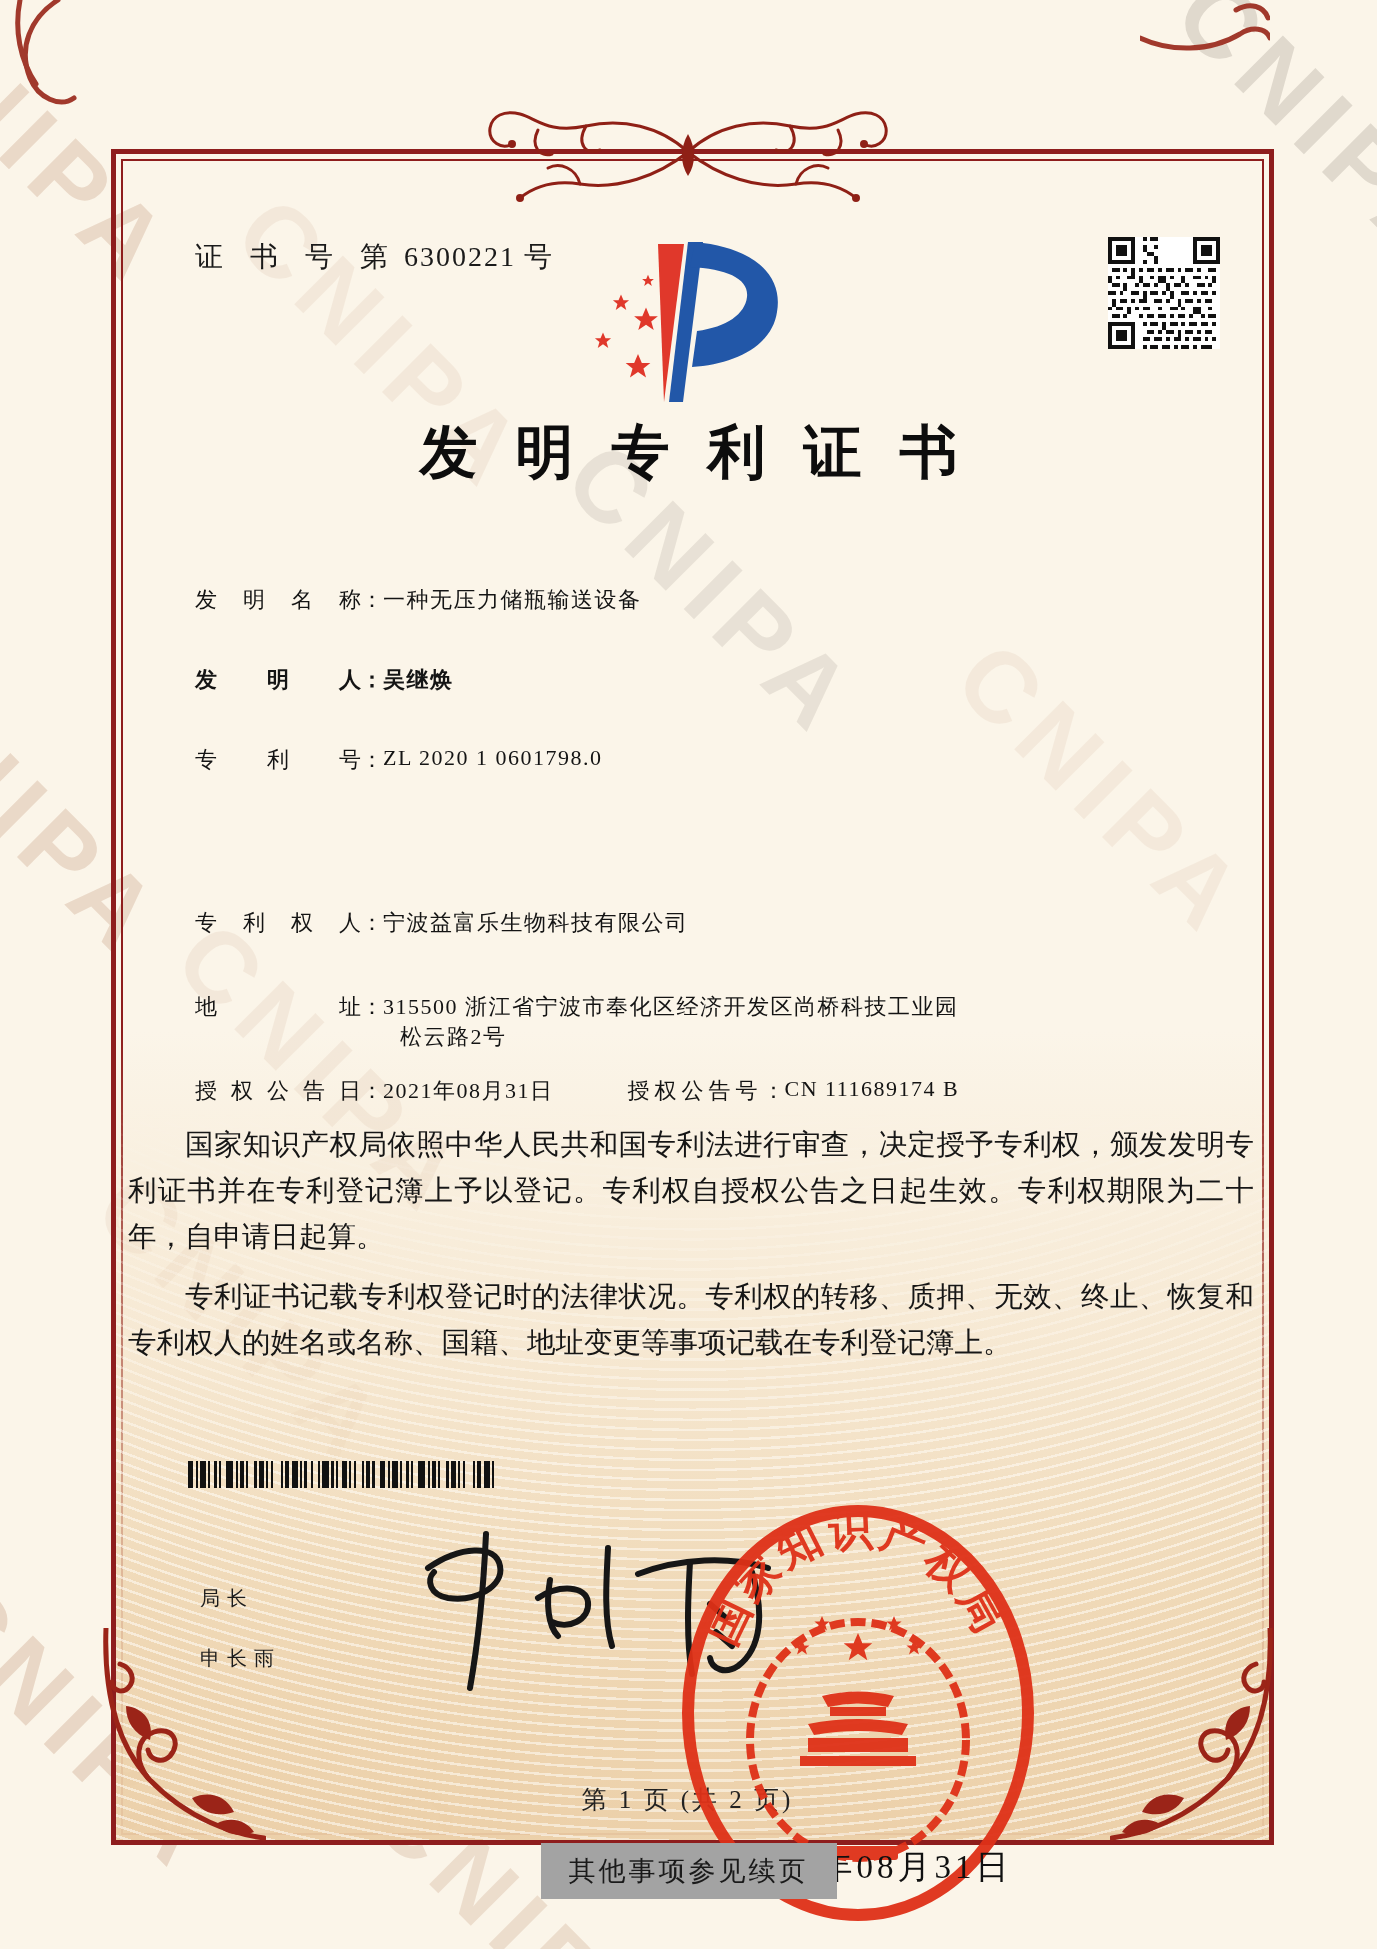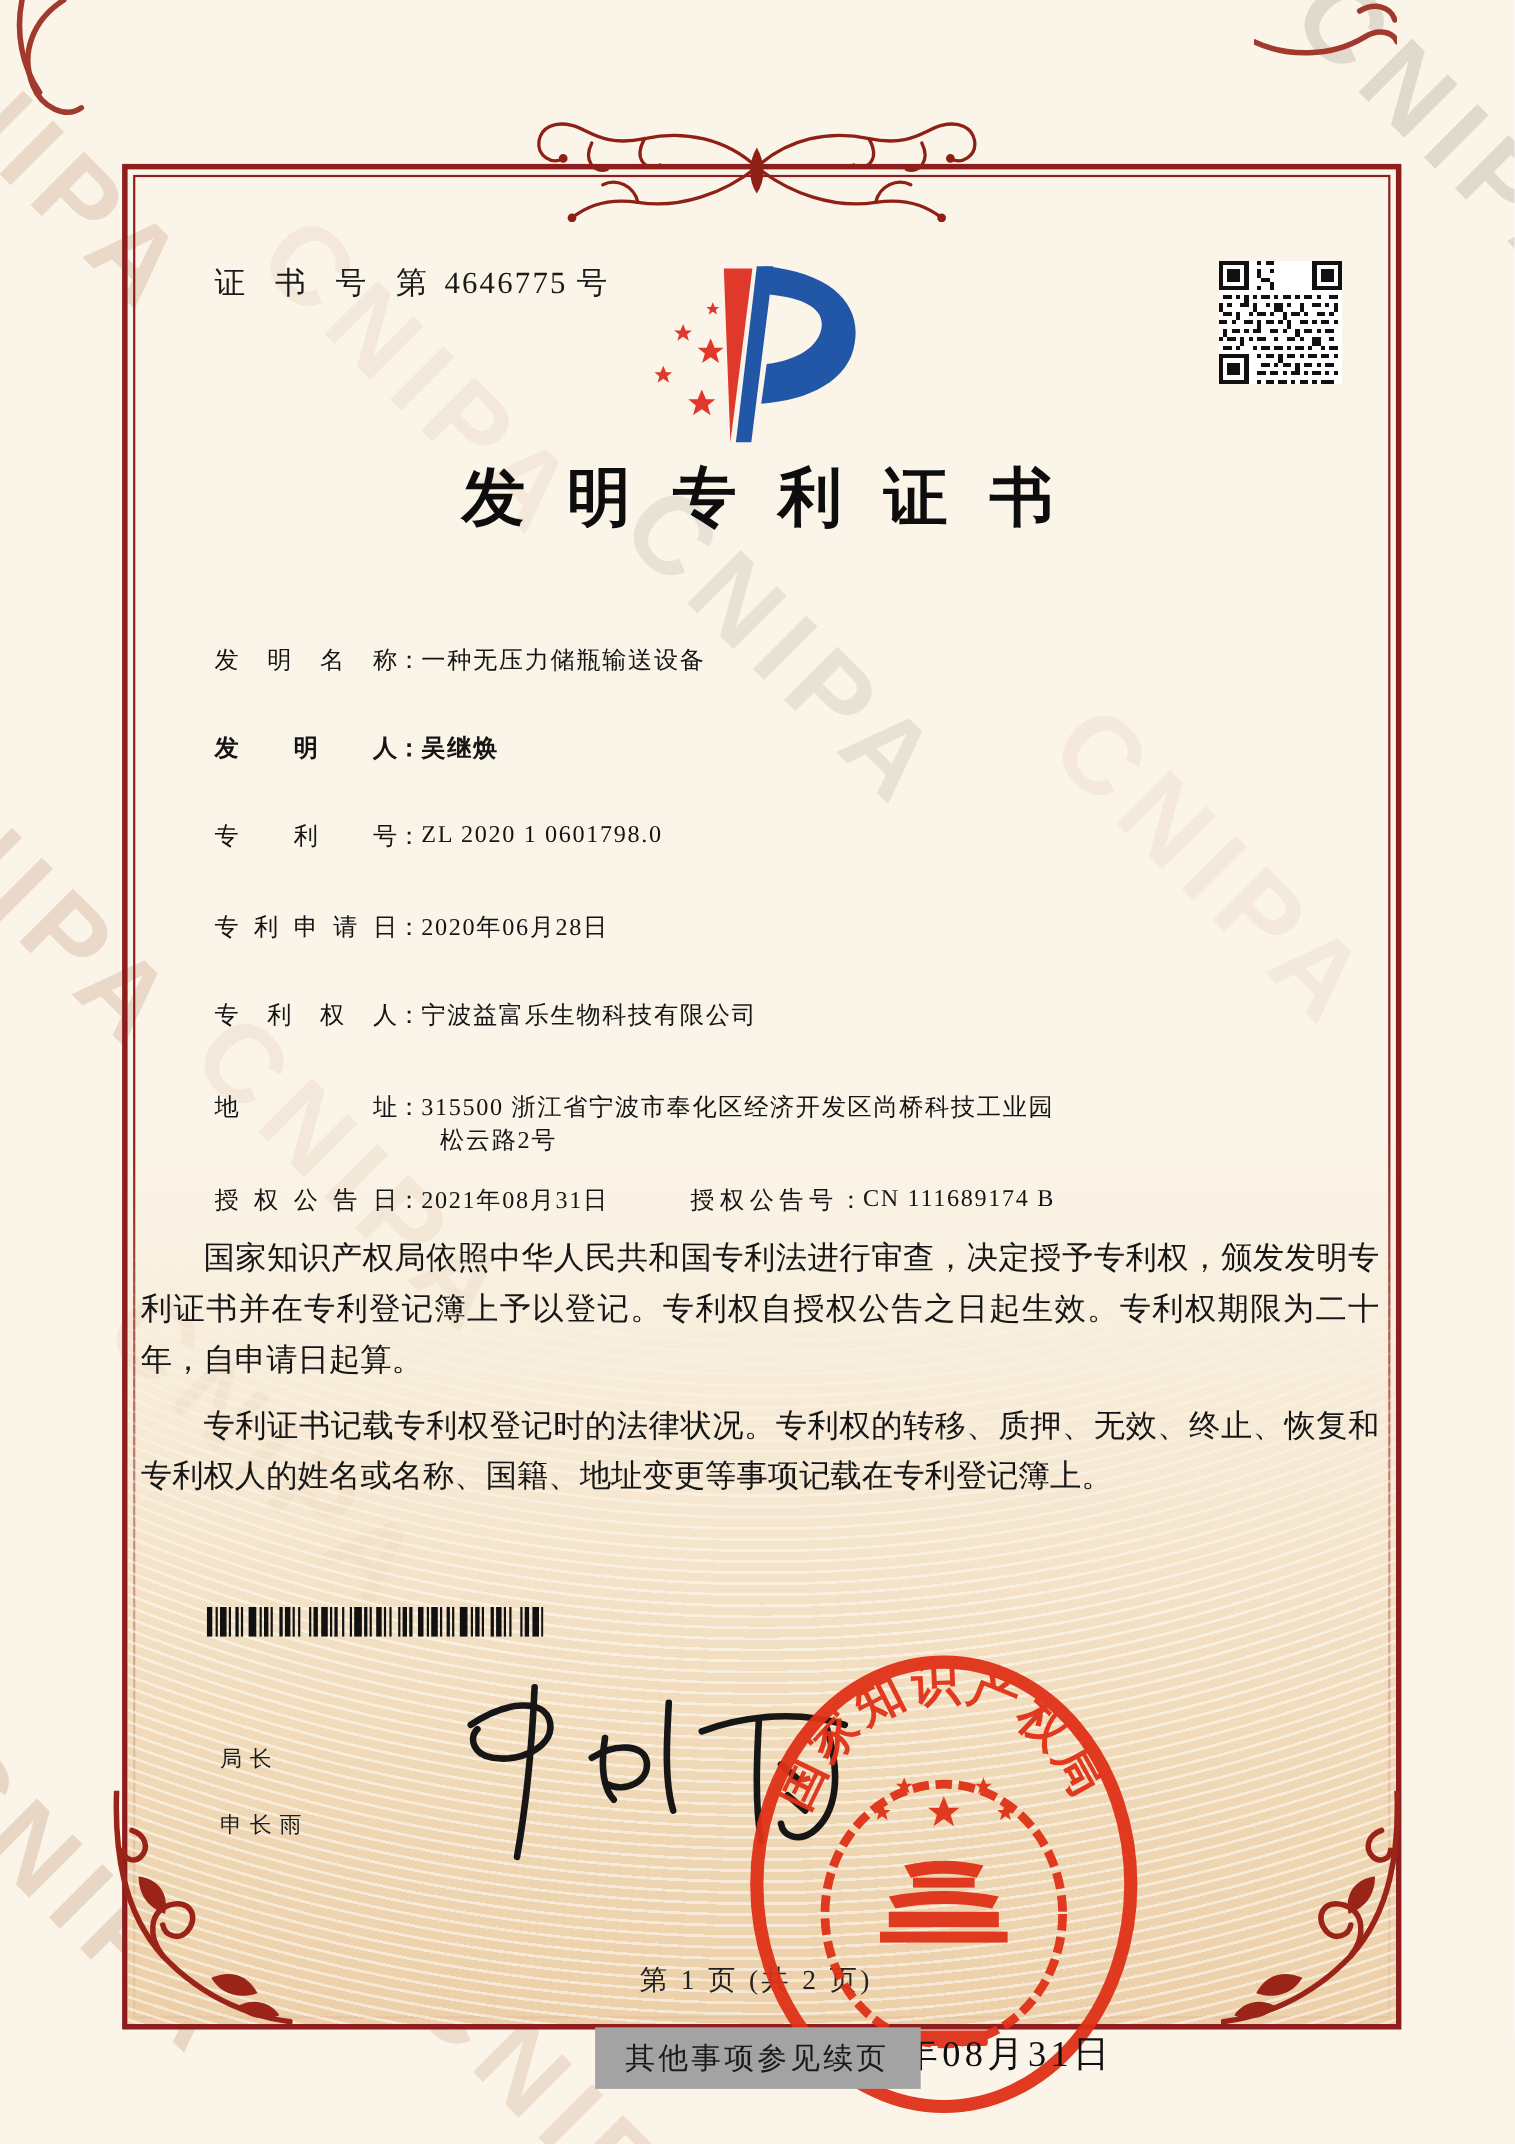"4646775" span.num { text: 4646775 -> 6300221 }
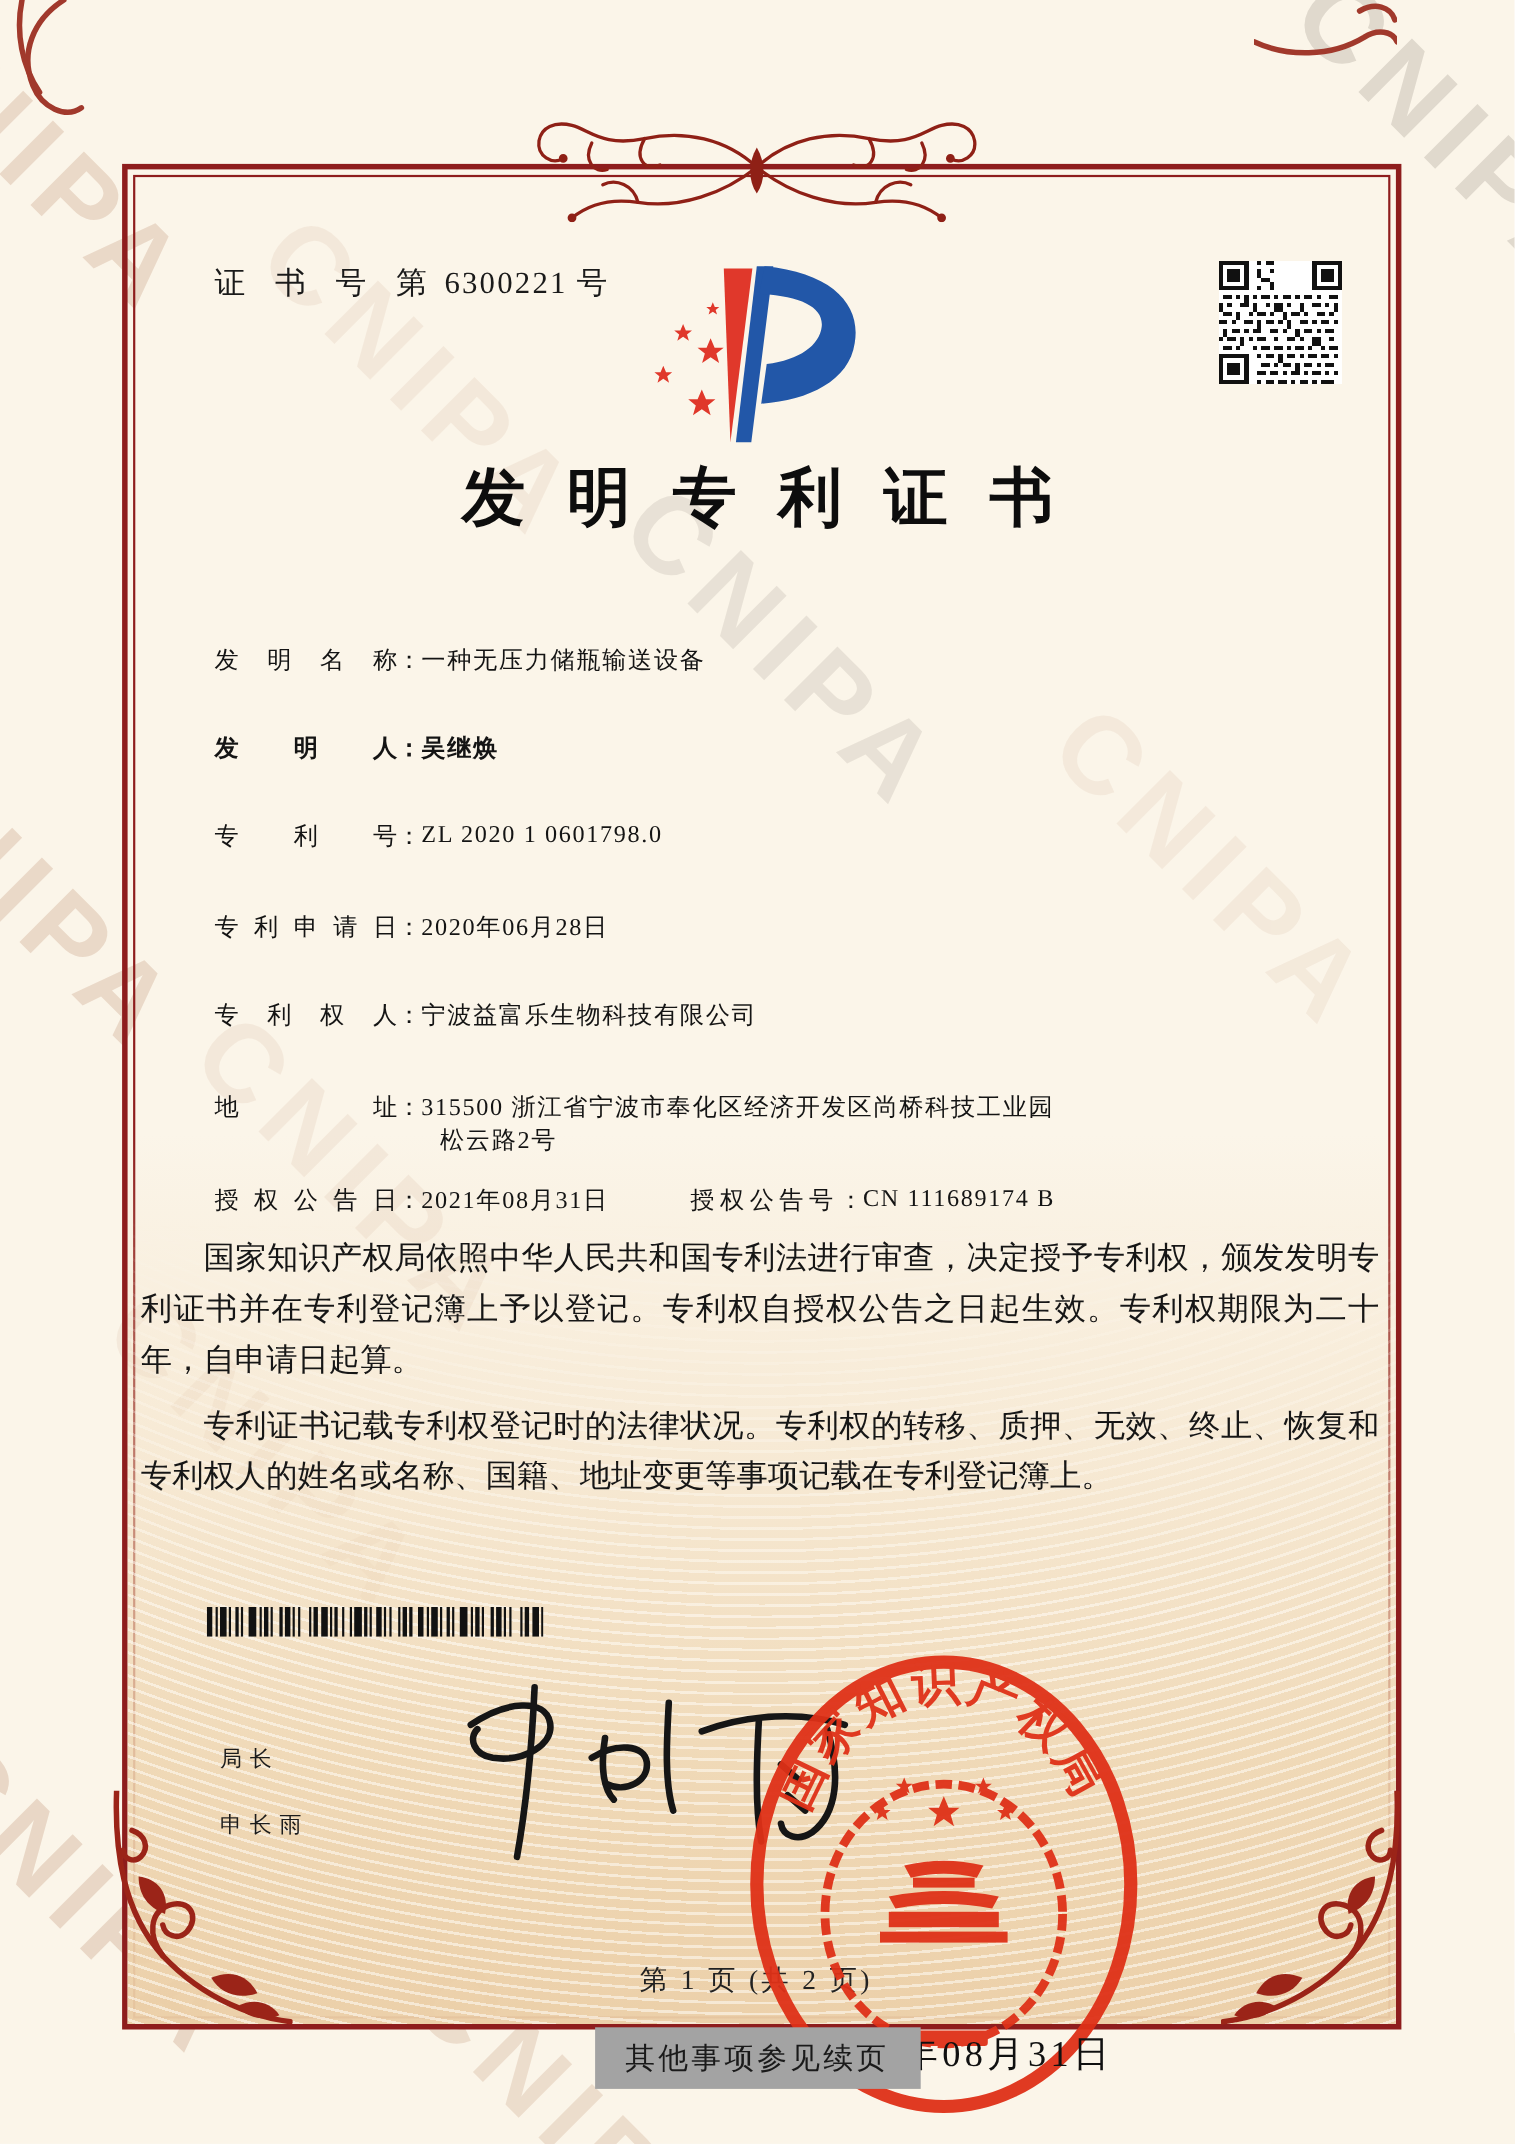"专利申请日：2020年06月28日" div.frow { html: <div> <span>专利申请日</span><span>：</span><span>2020年06月28日</span> </div> -> none }
